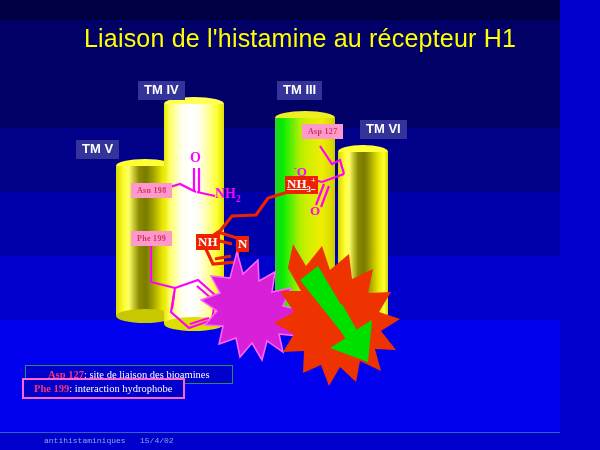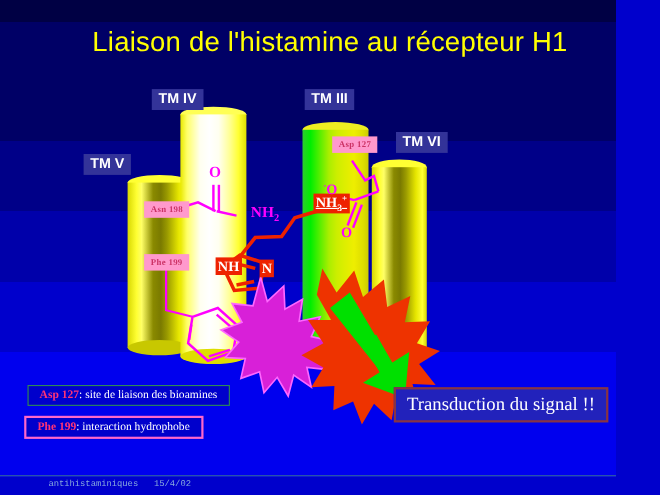"NH2" div.atom { margin-left: 13px -> none }
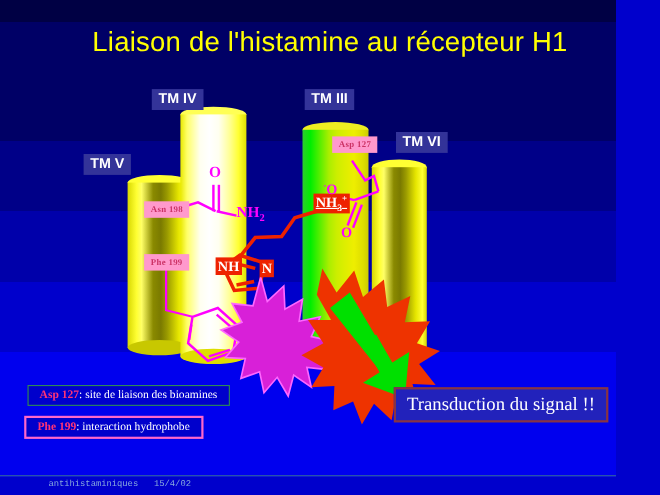"Asp 127: site de liaison" #legend-asp { padding: 3px 10px -> 3px 22px; top: 350px -> 365px }
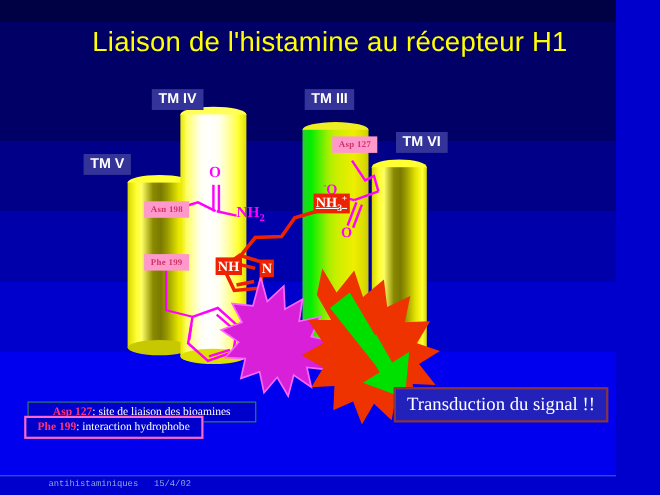"Transduction du signal !!" div { html: <div>Transduction du signal !!</div> -> none }
